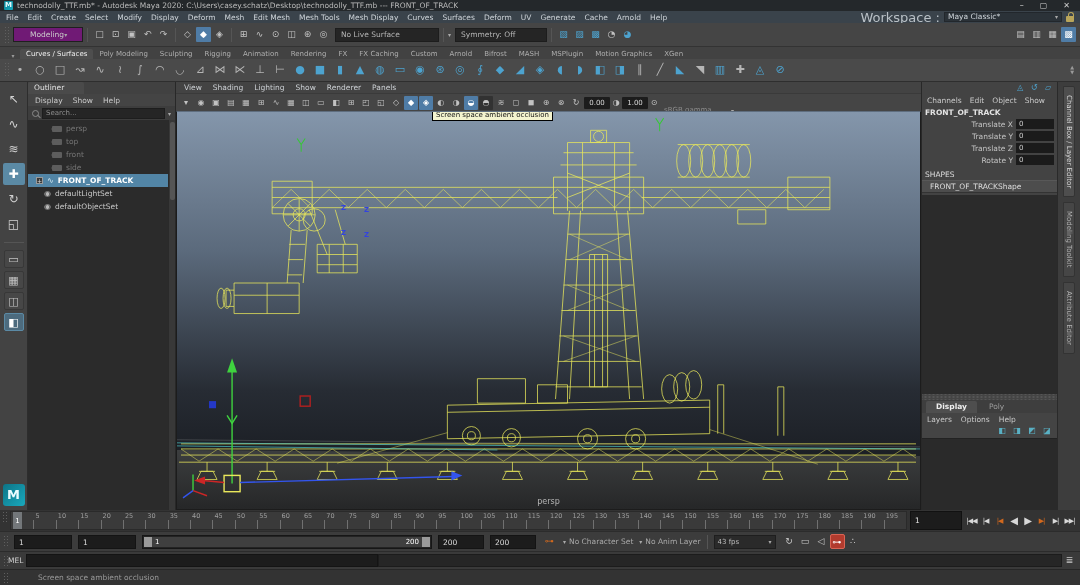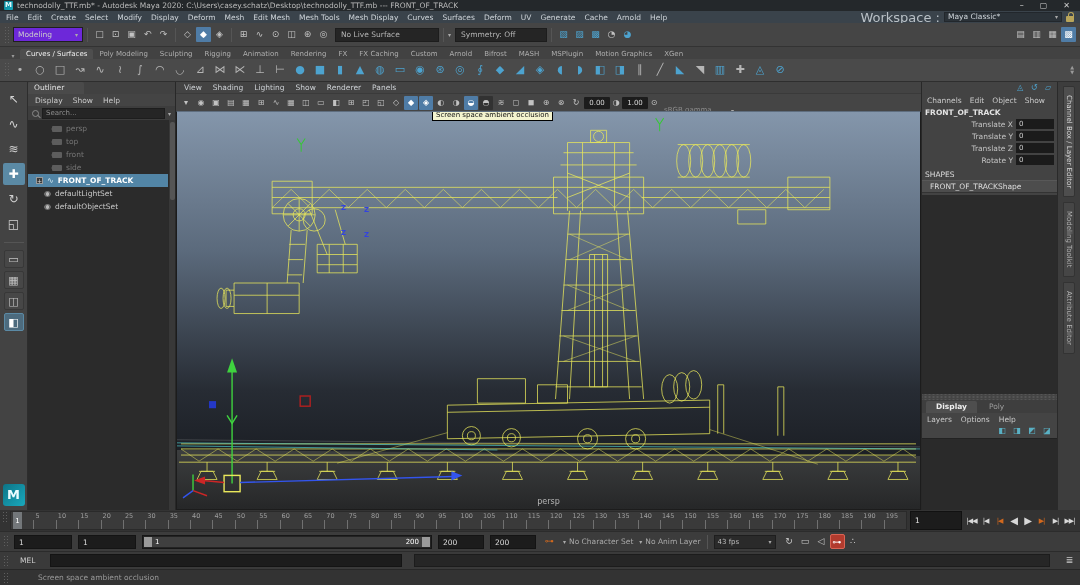"Modeling" .dd { background: #6d28d9 -> #701a75; padding: 0 4px -> 0 16px }
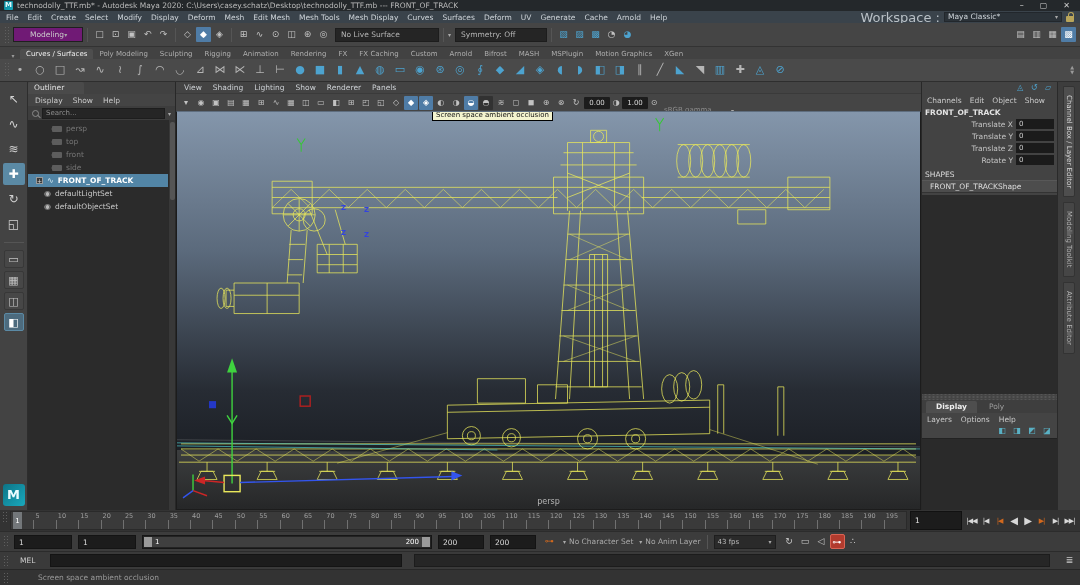"MEL" .cmdline { gap: 12px -> 0 }
